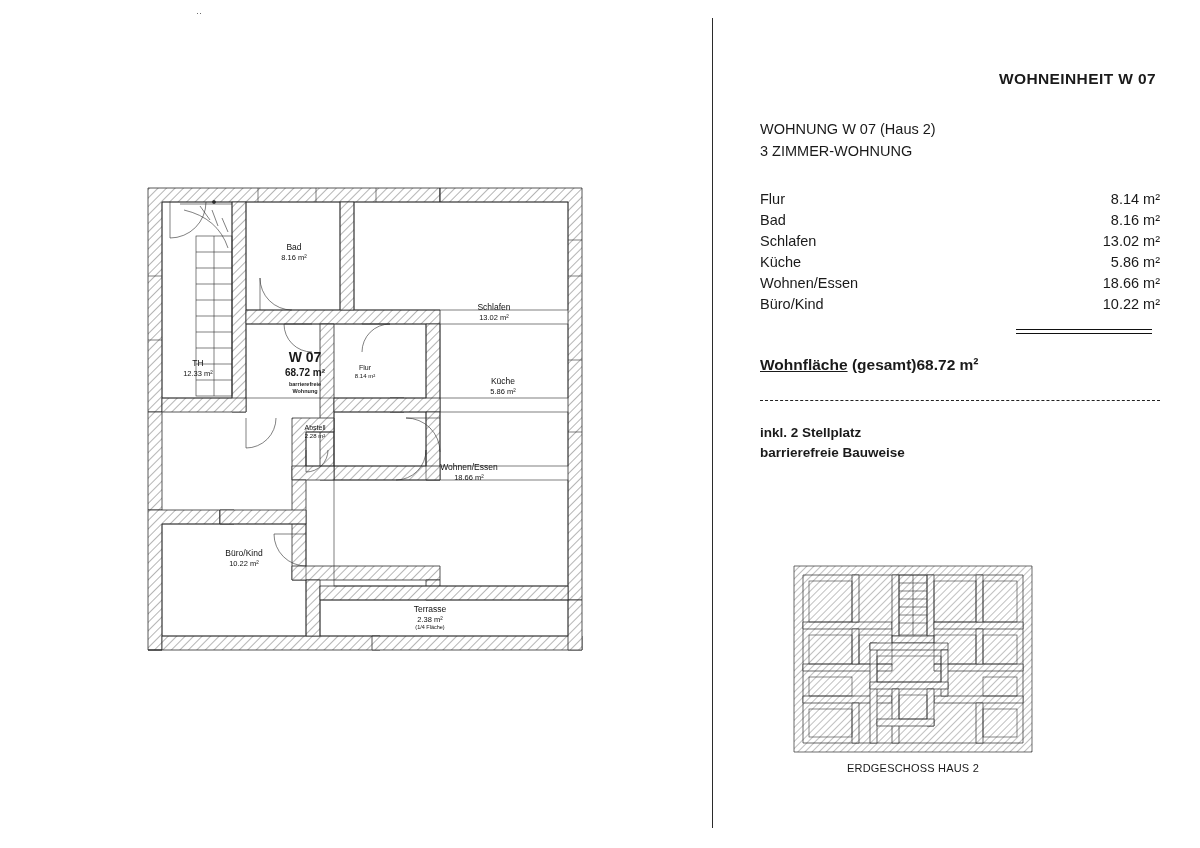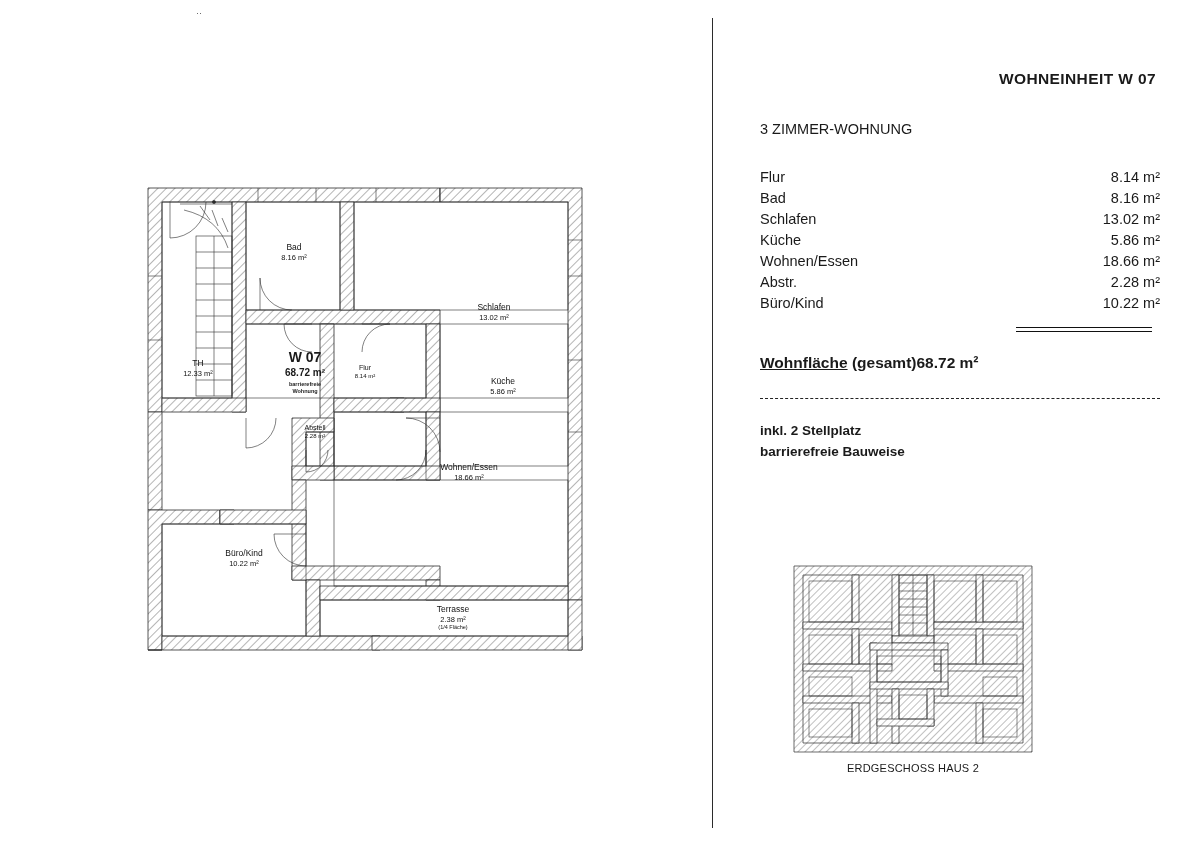"WOHNUNG W 07 (Haus 2)" div { html: none -> <div>WOHNUNG W 07 (Haus 2)</div> }
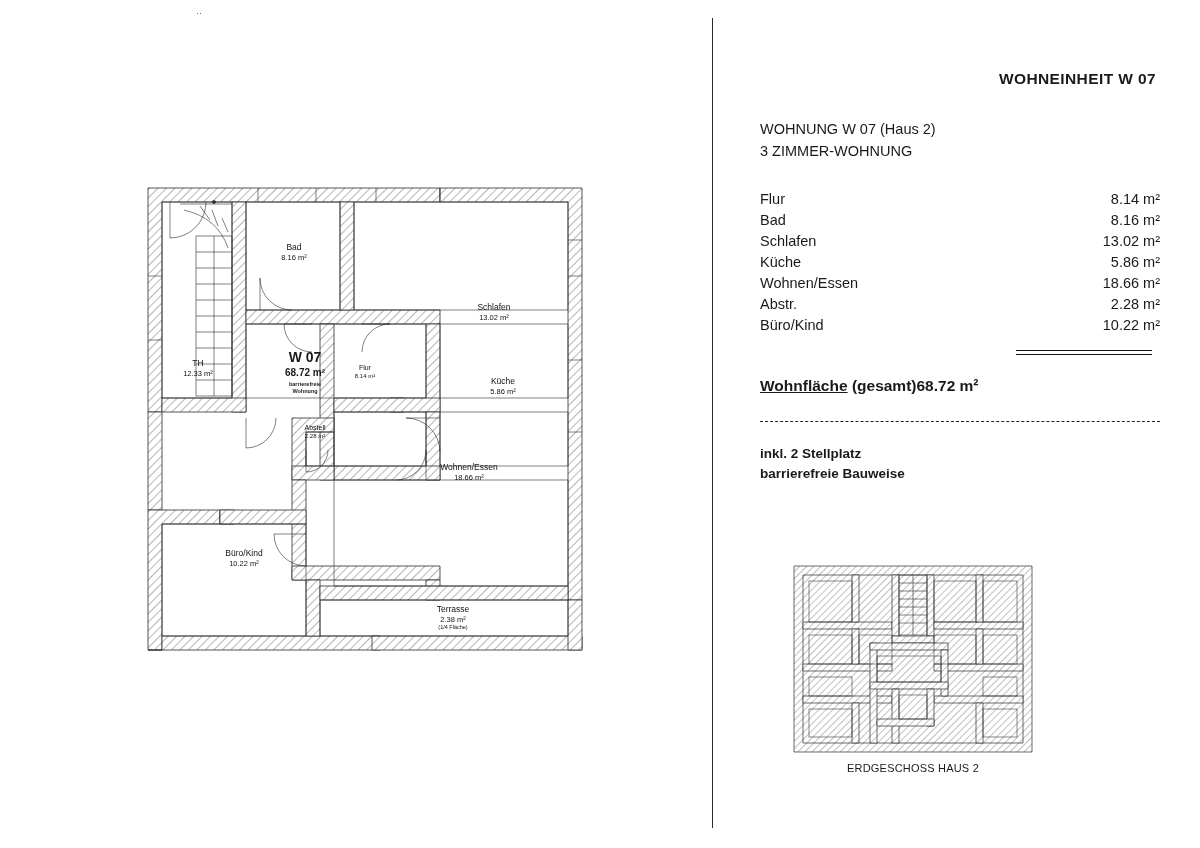"Abstr." tr { html: <tr> <td>Abstr.</td> <td>2.28 m²</td> </tr> -> none }
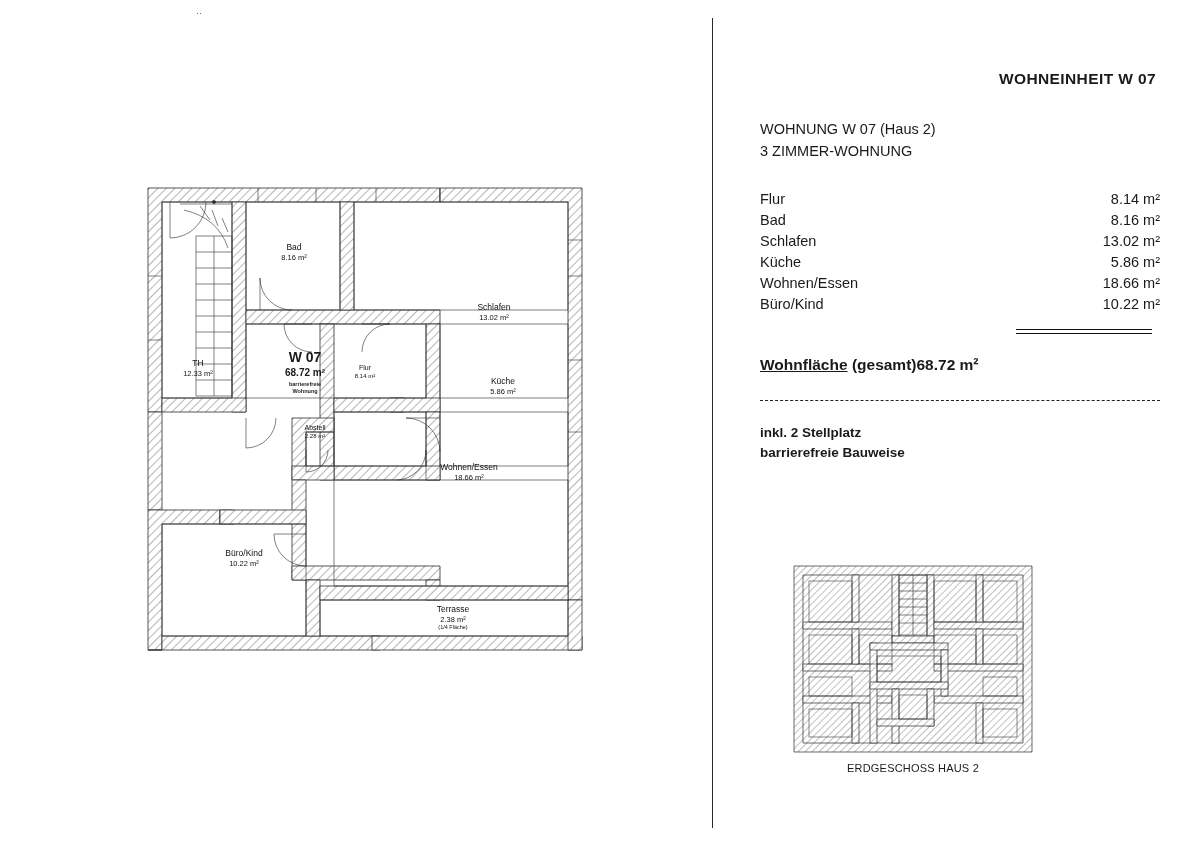"Terrasse" div.lbl { left: 268px -> 245px }
